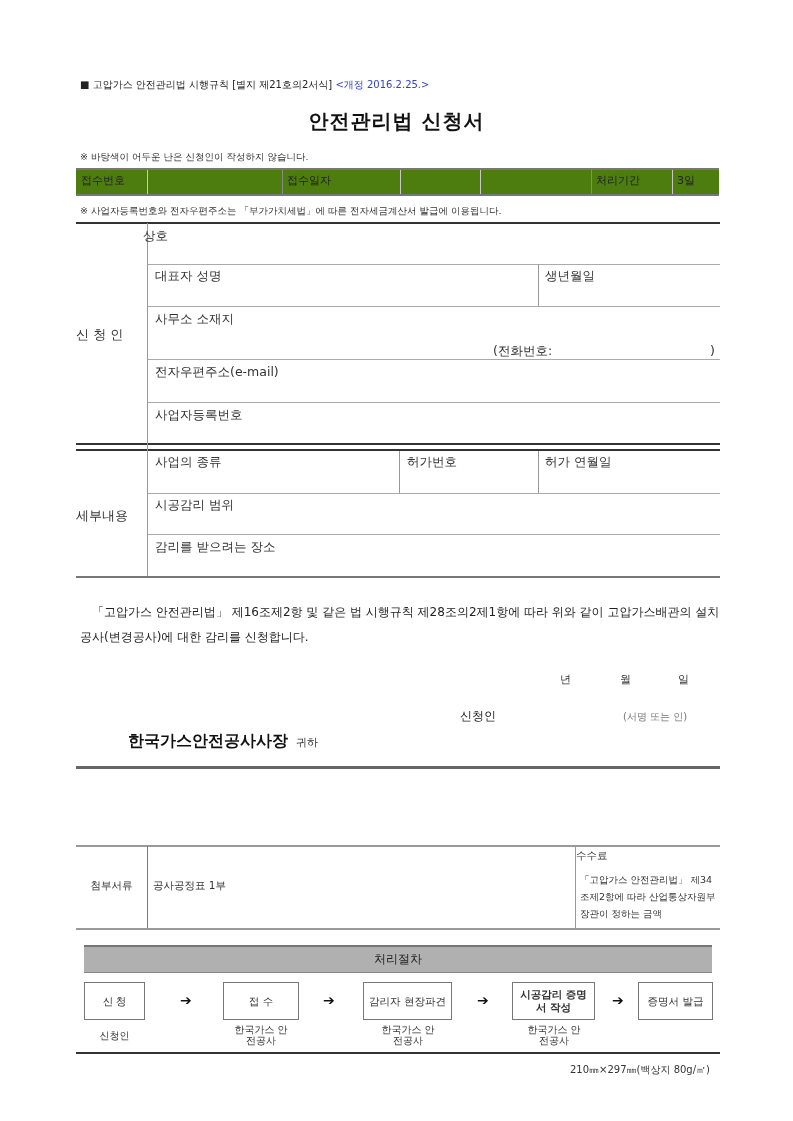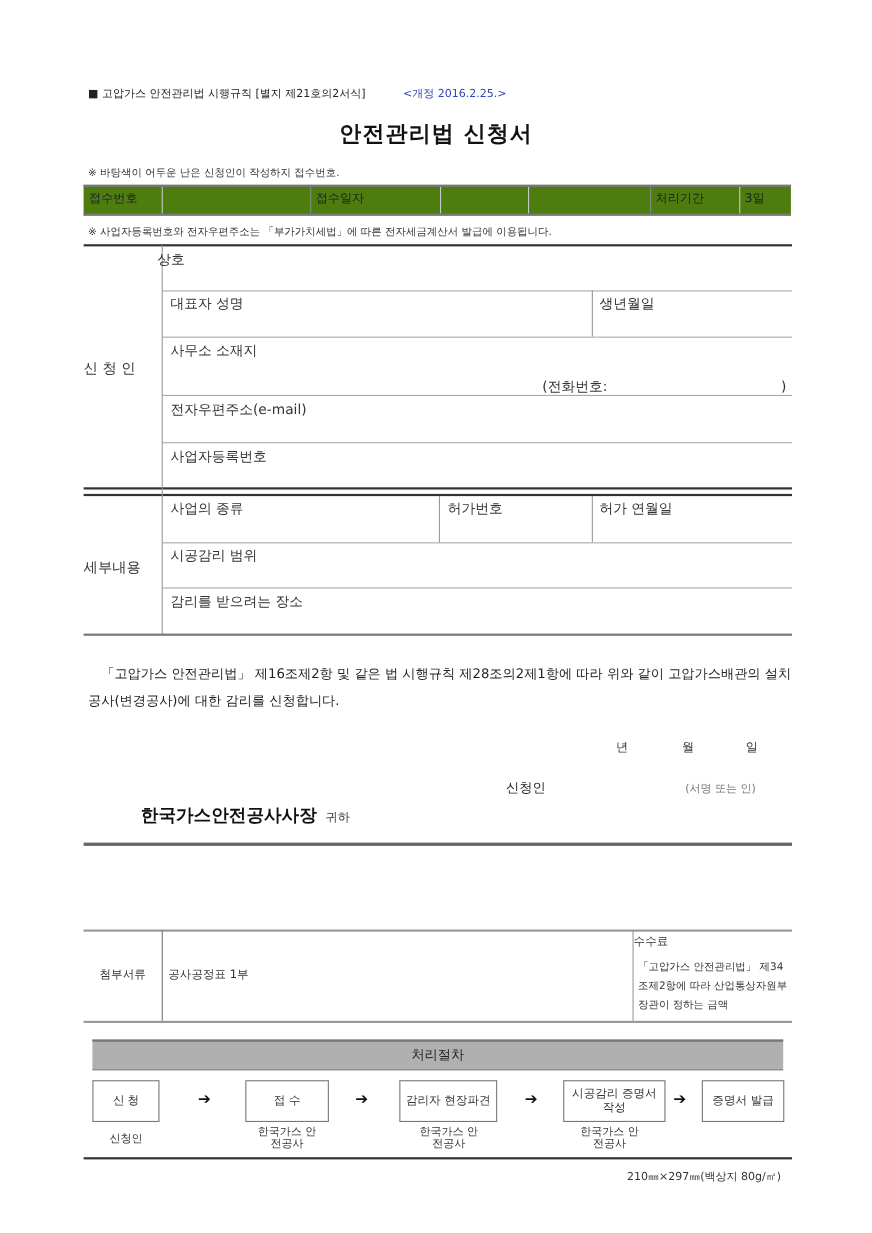"<개정 2016.2.25.>" .header-line .rev { margin-left: 31px -> none }
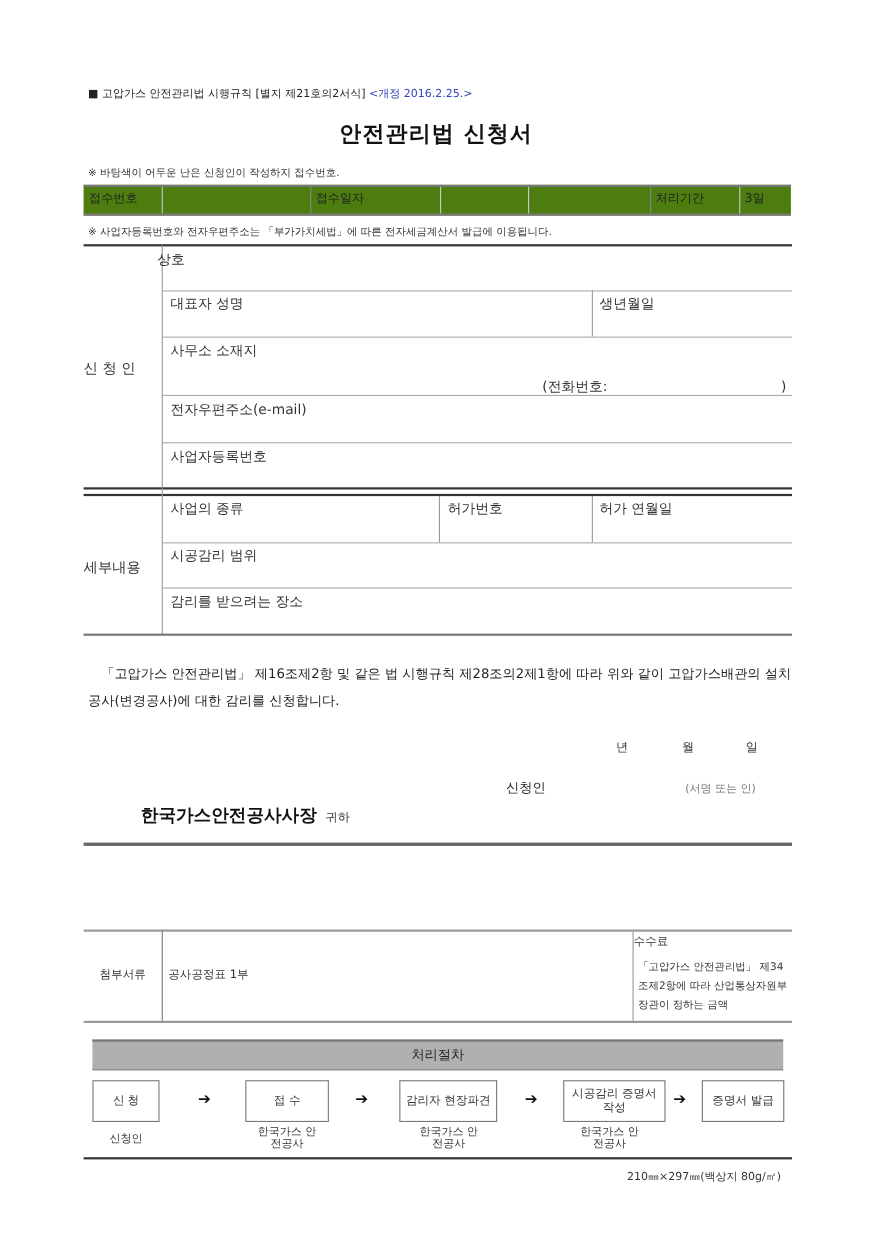"※ 바탕색이 어두운 난은 신청인이" div.abs { text: 접수번호 -> 않습니다 }
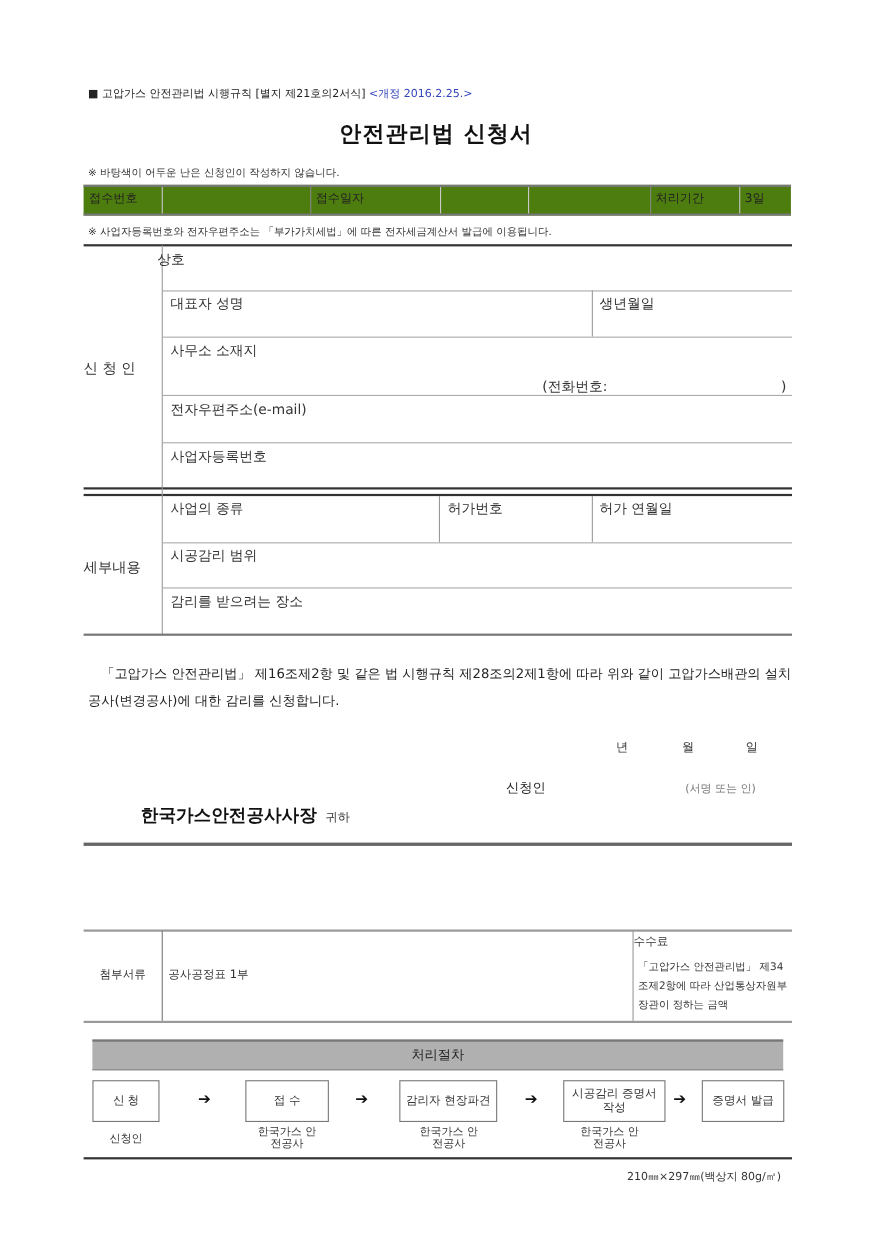"시공감리 증명서 작성" div.step { font-weight: none -> bold; width: 93px -> 83px }
